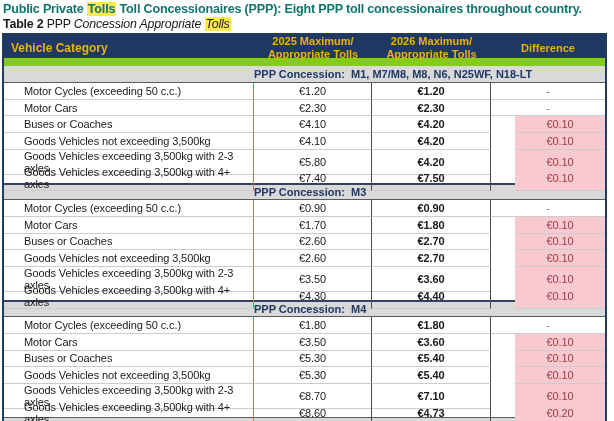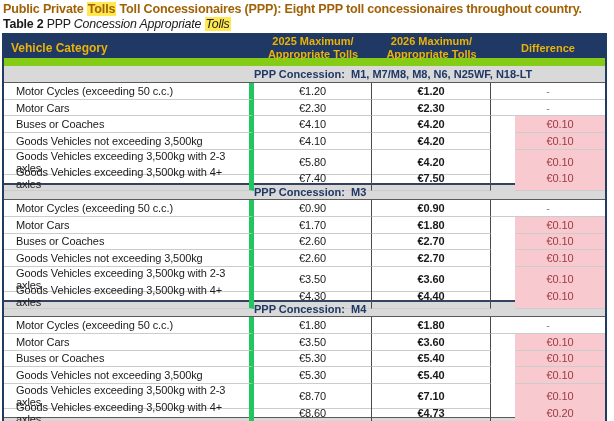"Public Private Tolls Toll" .title-line1 { color: #a16207 -> #0f766e }
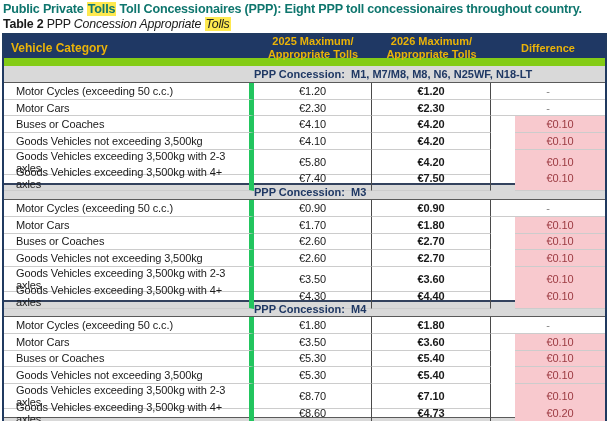"Motor Cycles (exceeding 50 c.c.)" .cell.cat { border-right: 5px solid #22c55e -> 1px solid #22c55e; padding-left: 12px -> 20px }
